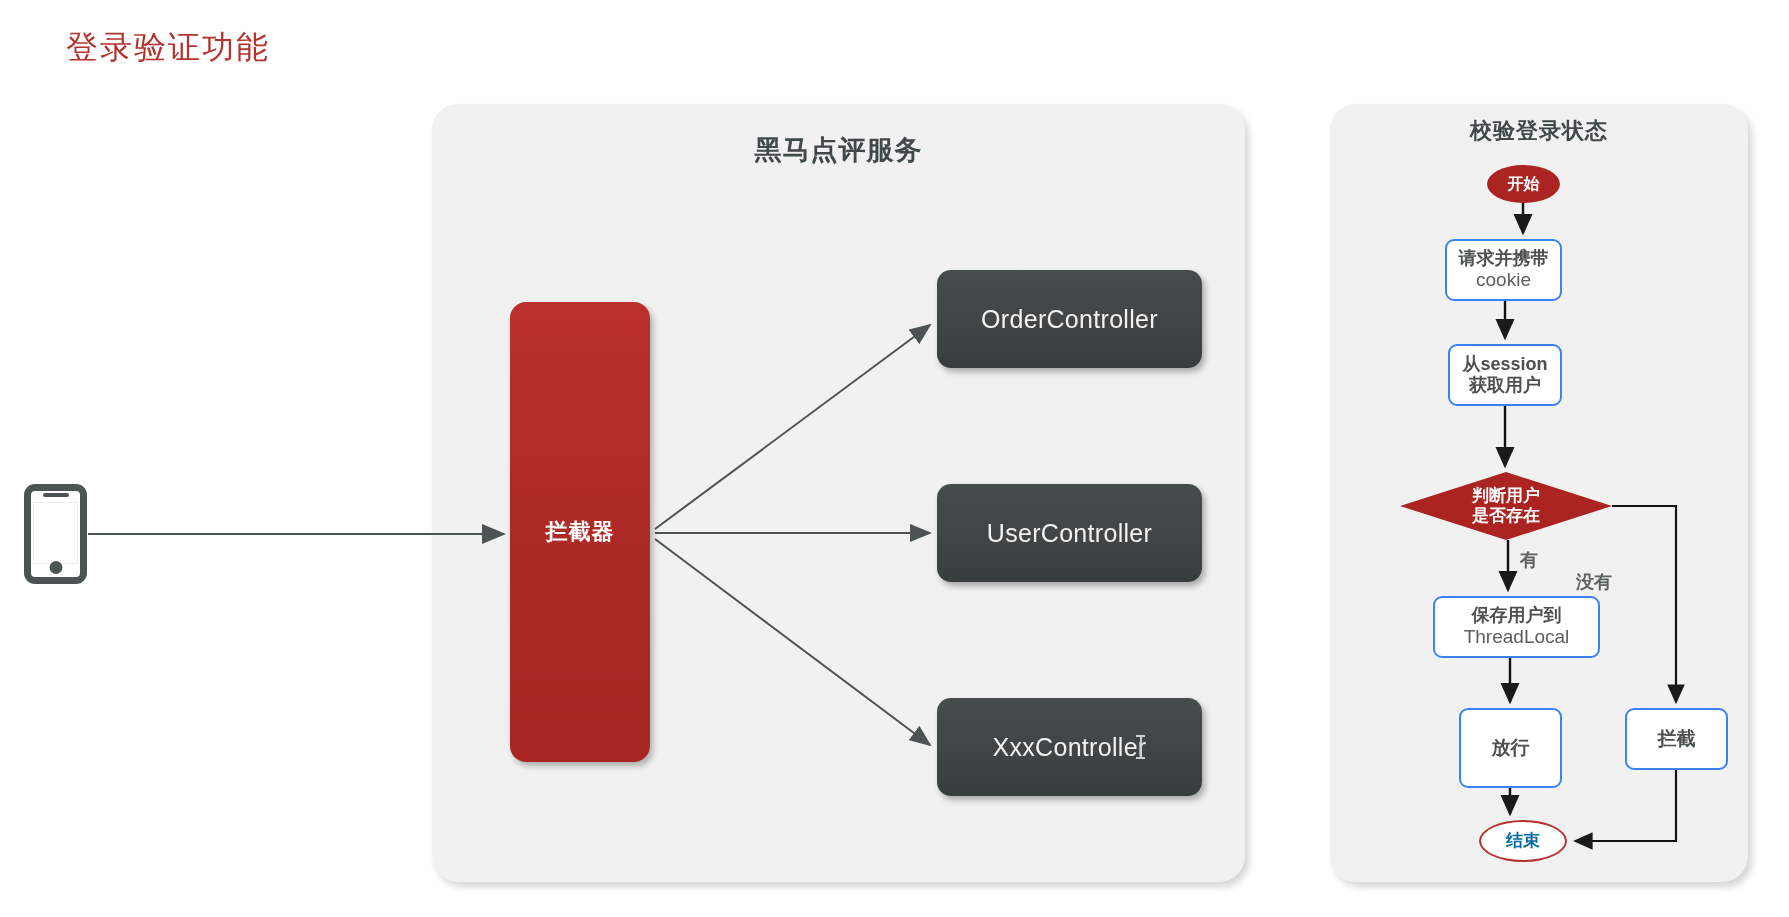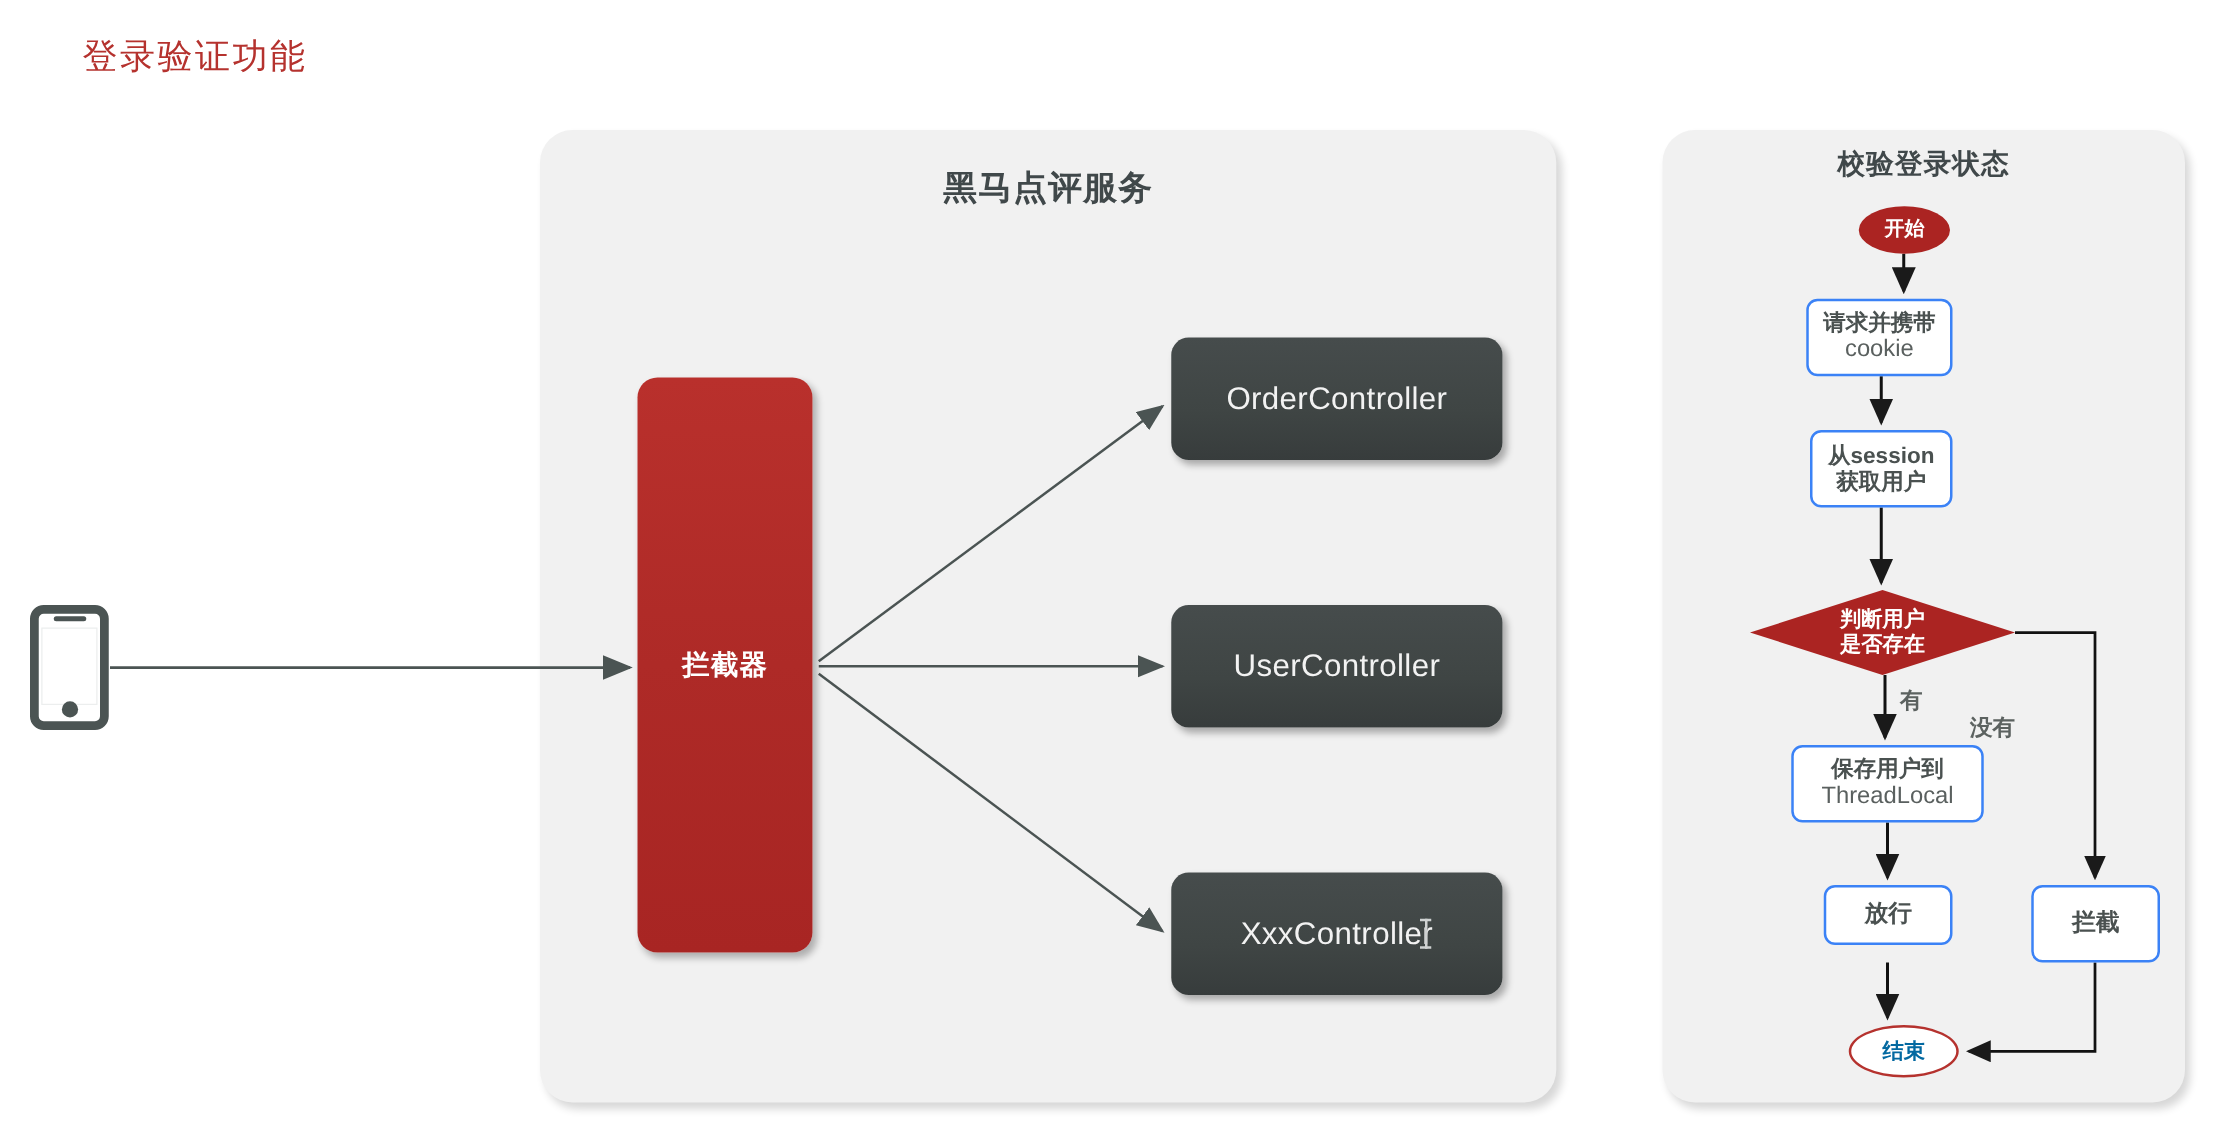"登录验证功能" #page-title { font-size: 28px -> 32px }
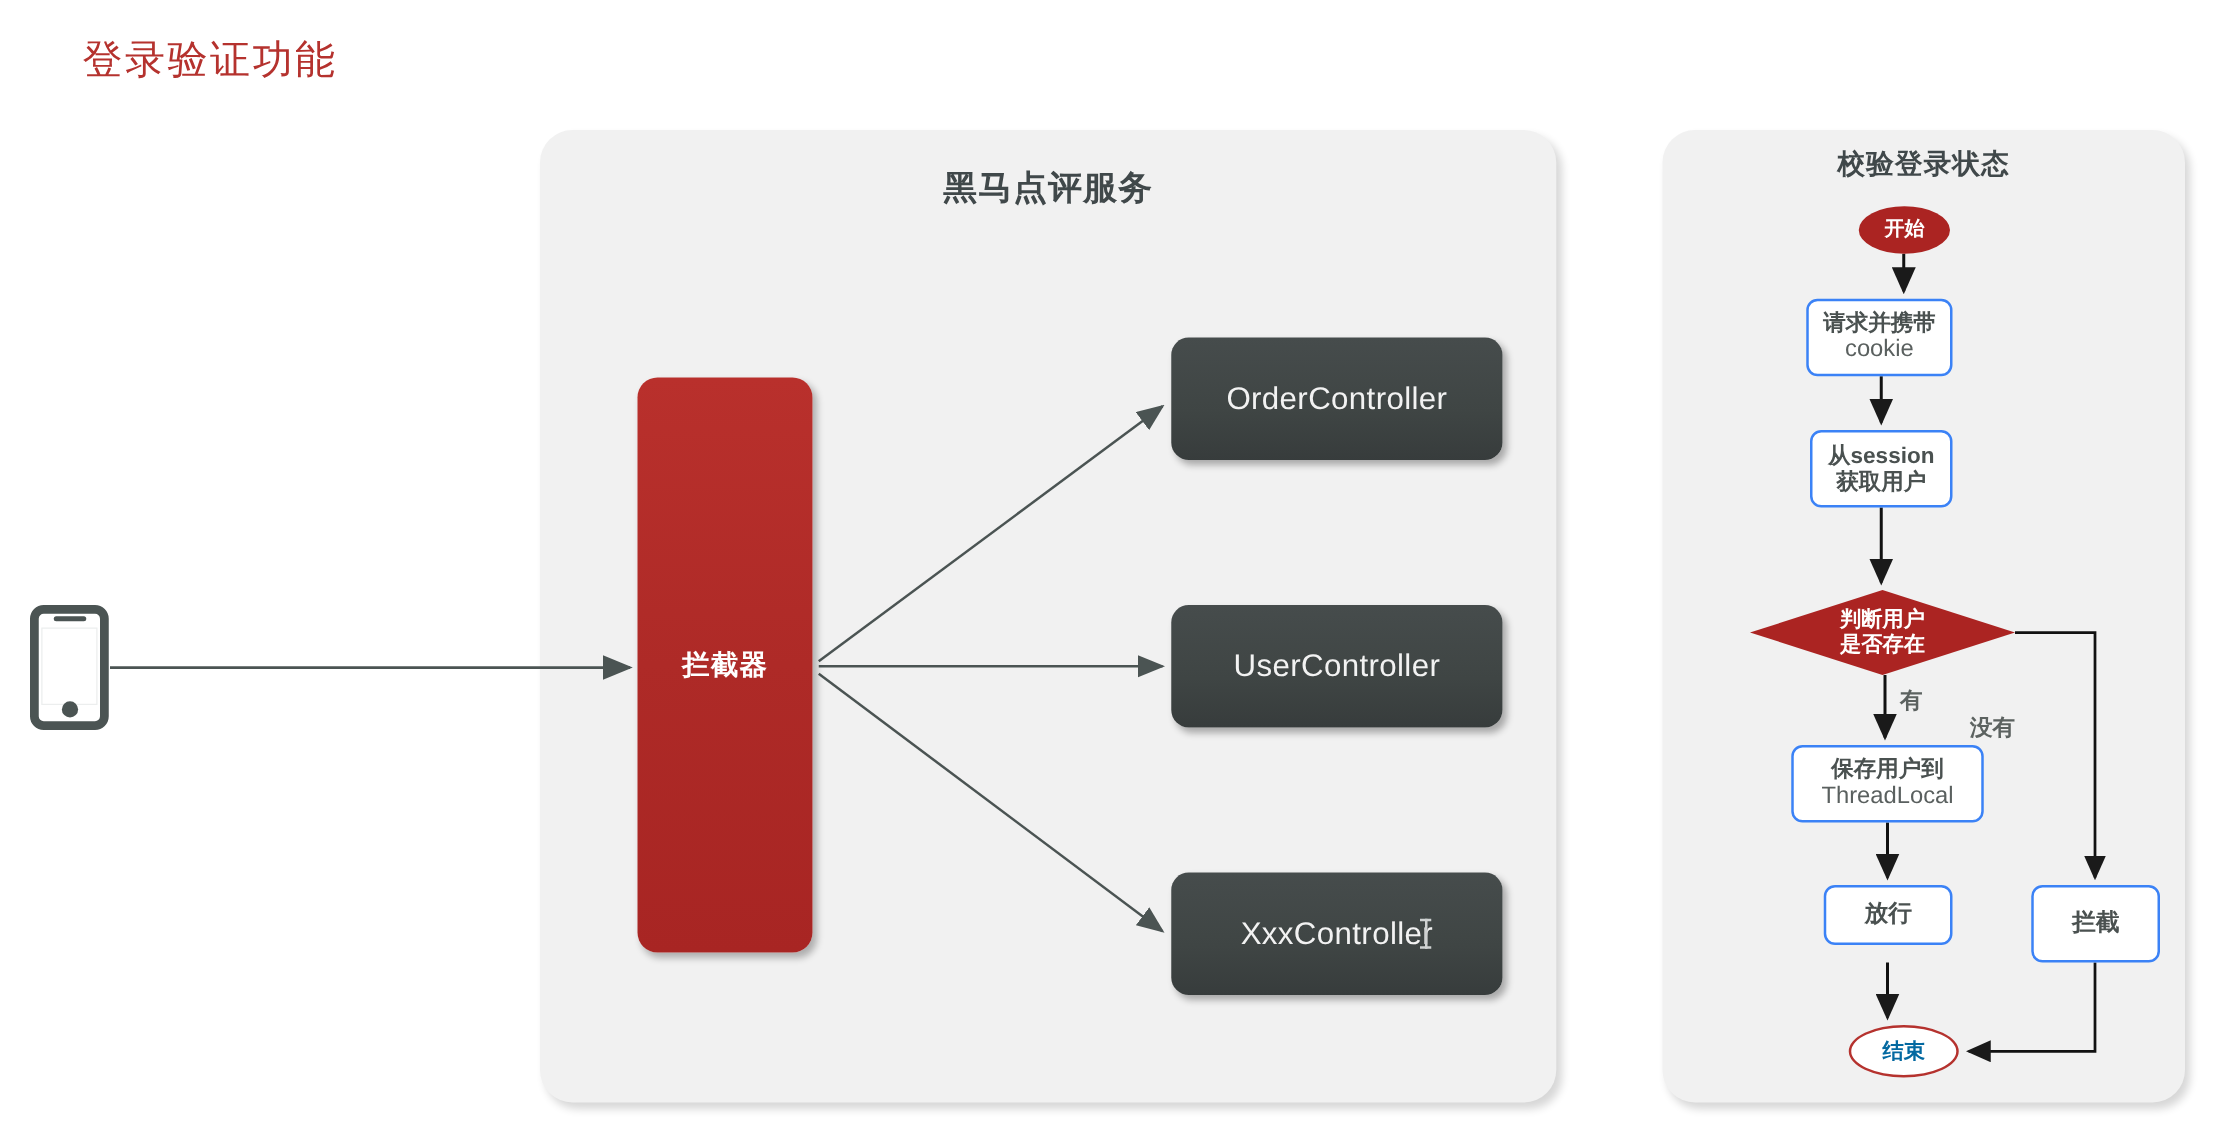"保存用户到" #n-threadlocal { width: 154px -> 167px }
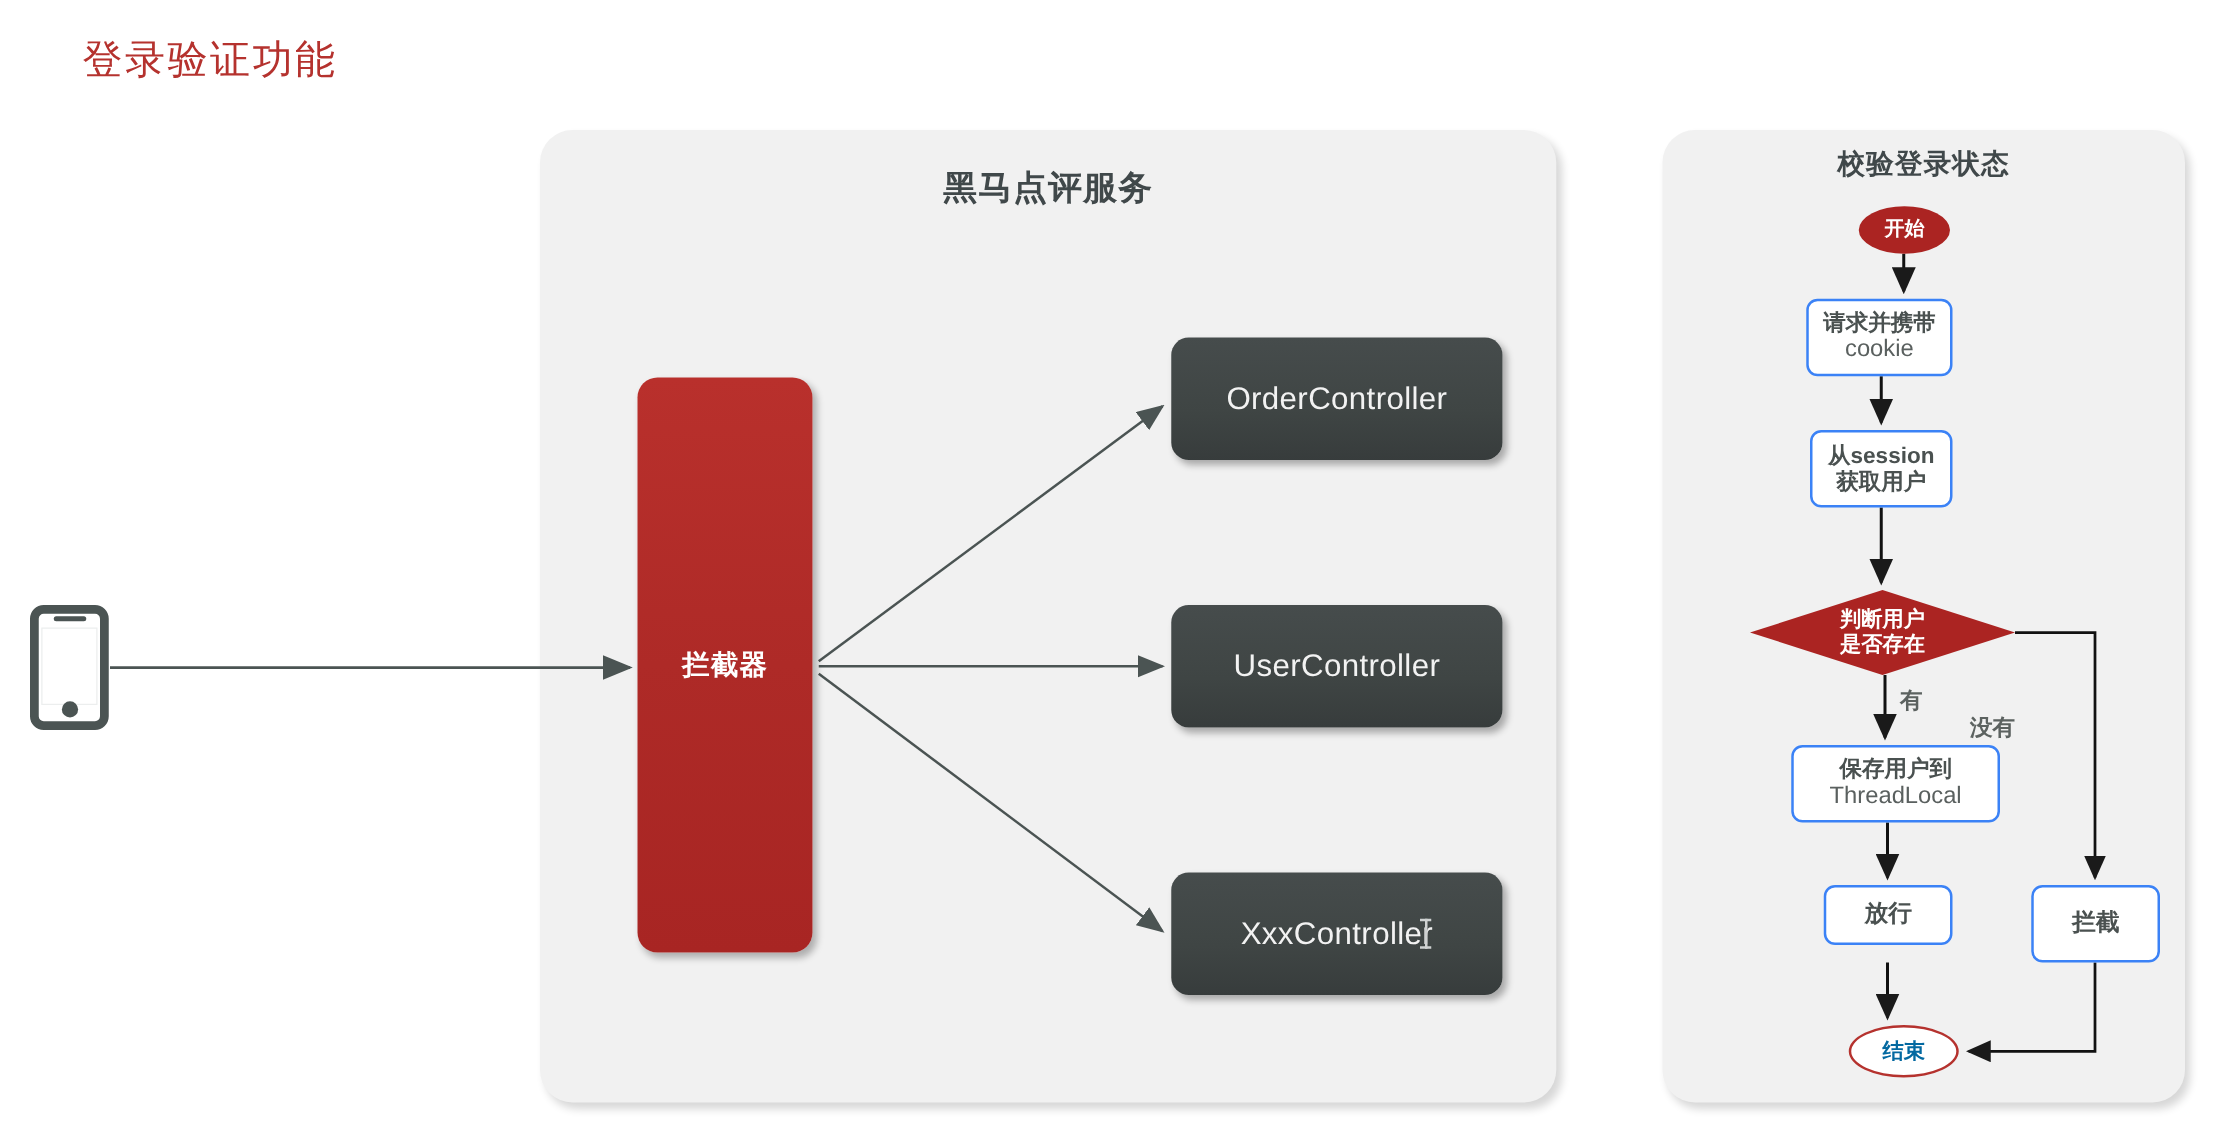"放行" #n-pass { height: 48px -> 80px }
